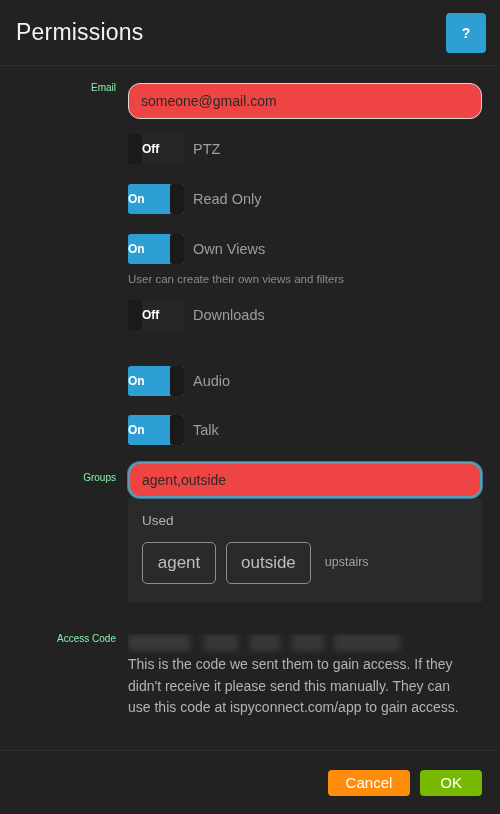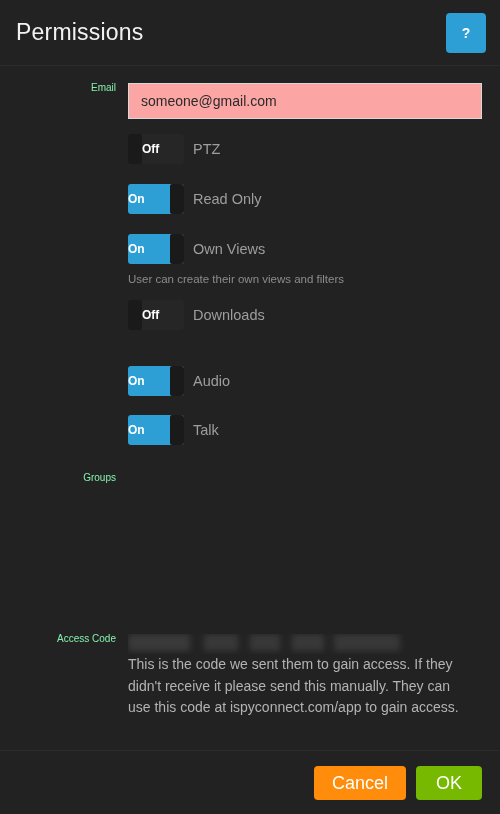"someone@gmail.com" .text-input { background: #fca5a5 -> #ef4444; border-radius: 0 -> 12px }
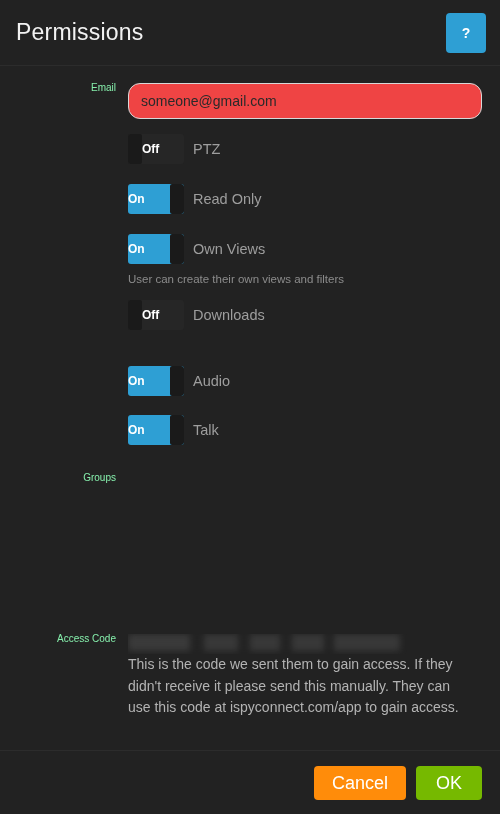"agent,outside" div.field { html: none -> <div> <input> <div> <div>Used</div> <div> <div>agent</div> <div>outside</div> <div>upstairs</div> </div> </div> </div> }
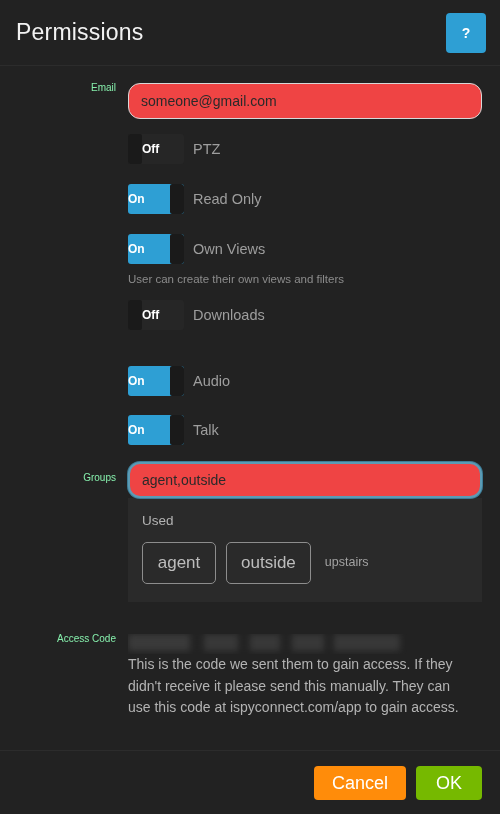"Cancel" .btn { font-size: 18px -> 15px; height: 34px -> 26px }
